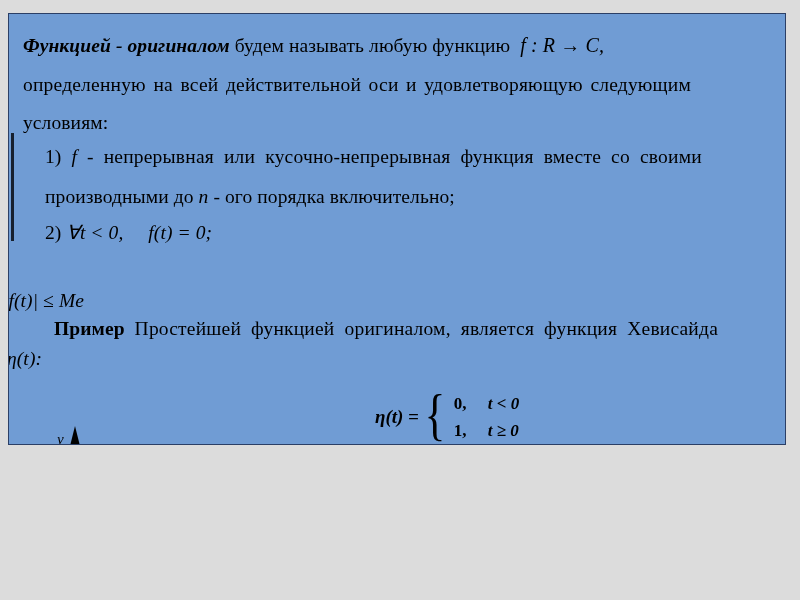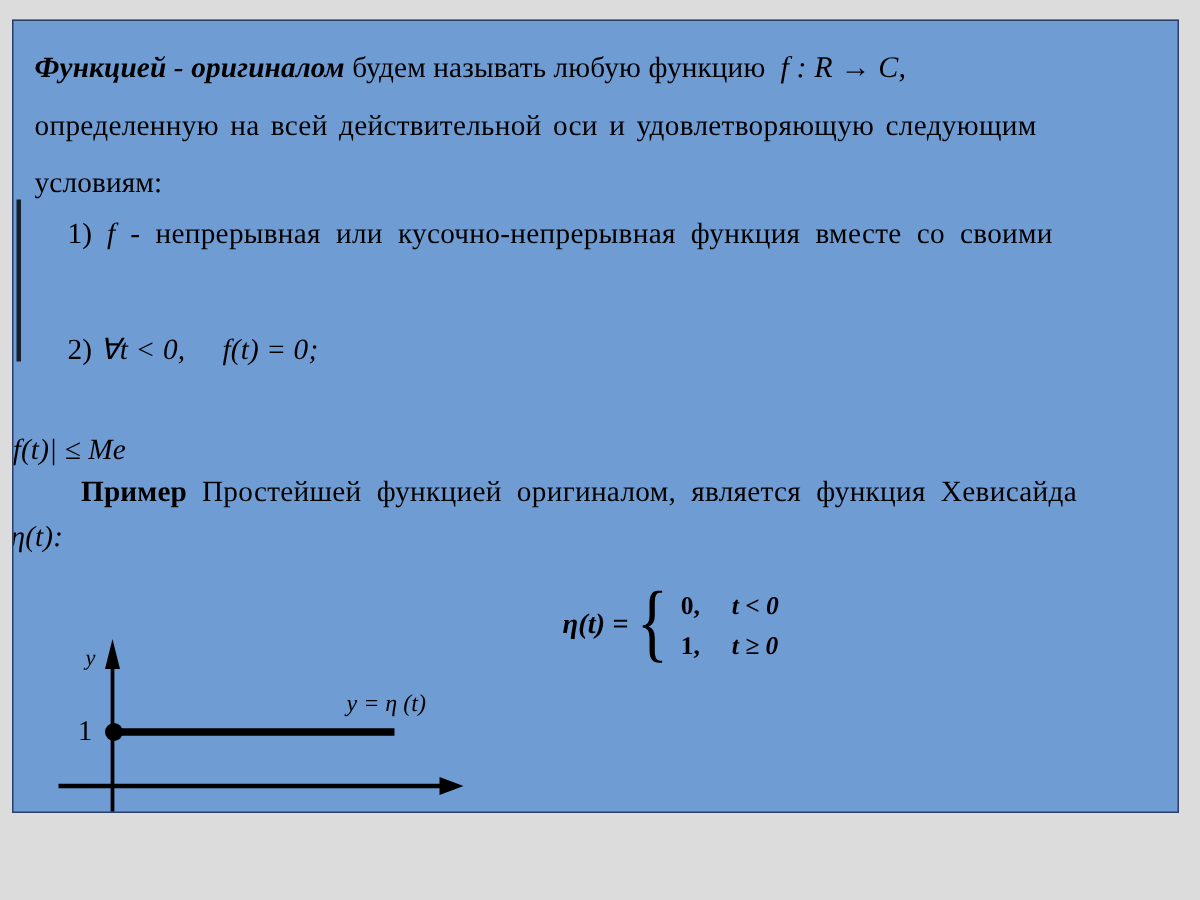"Функцией - оригиналом будем называть" #slide { height: 529px -> 432px }
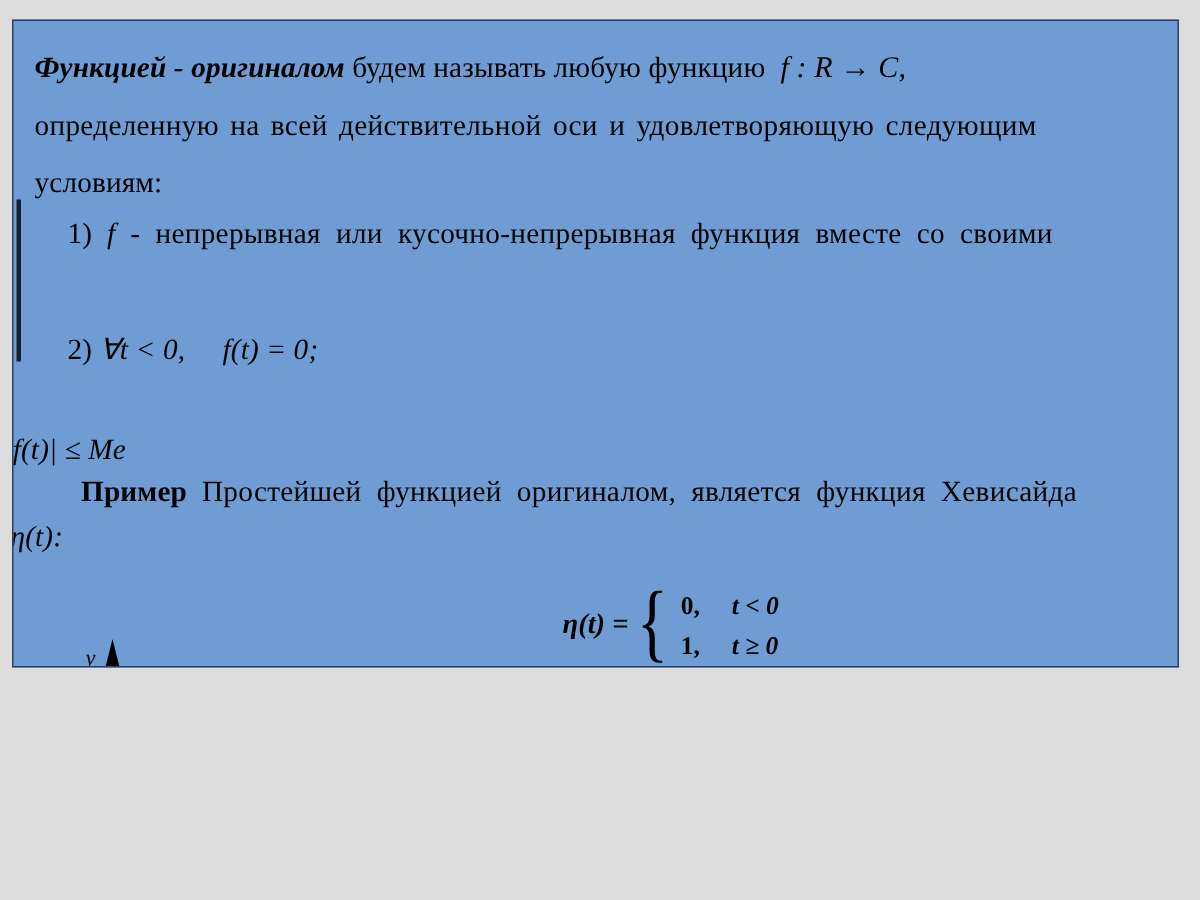"производными до n - ого" div.txt { html: none -> <div> <span>производными до</span>&nbsp;<span>n</span>&nbsp;<span>- ого порядка включительно;</span> </div> }
